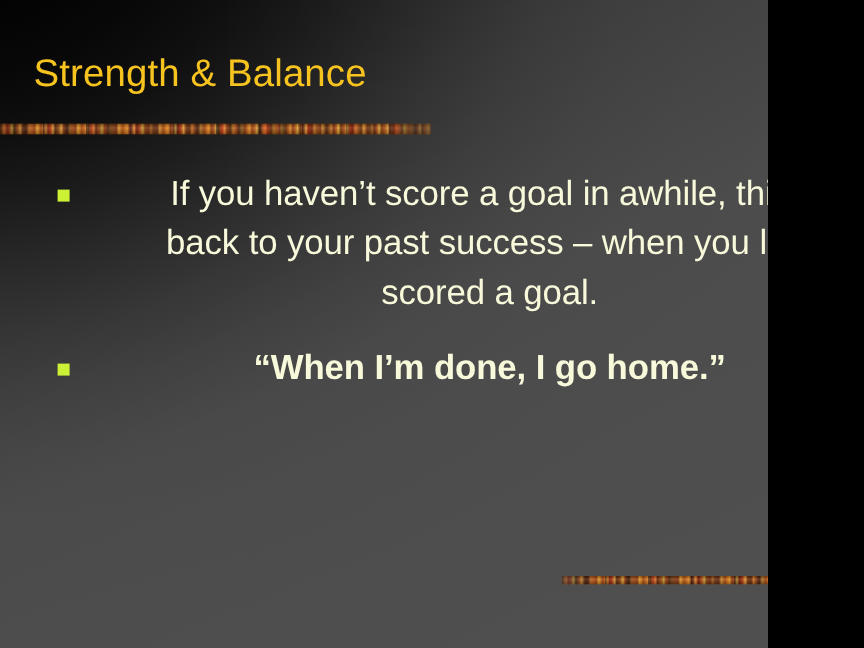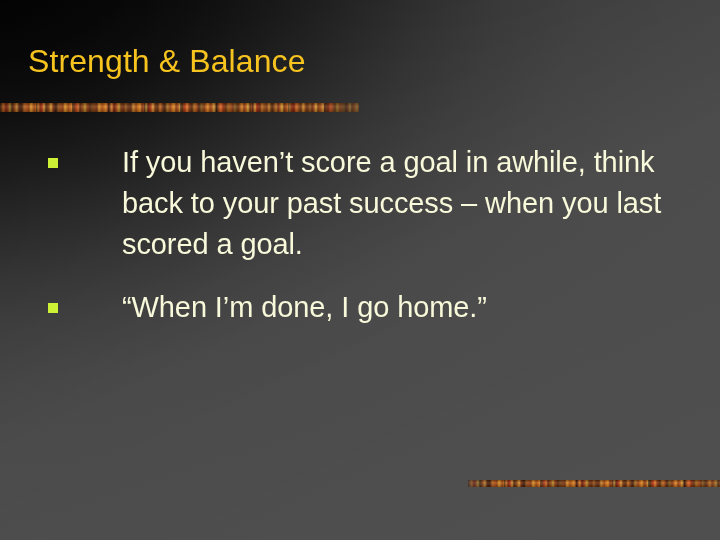"Strength & Balance" #slide { text-align: none -> center; width: 720px -> 640px }
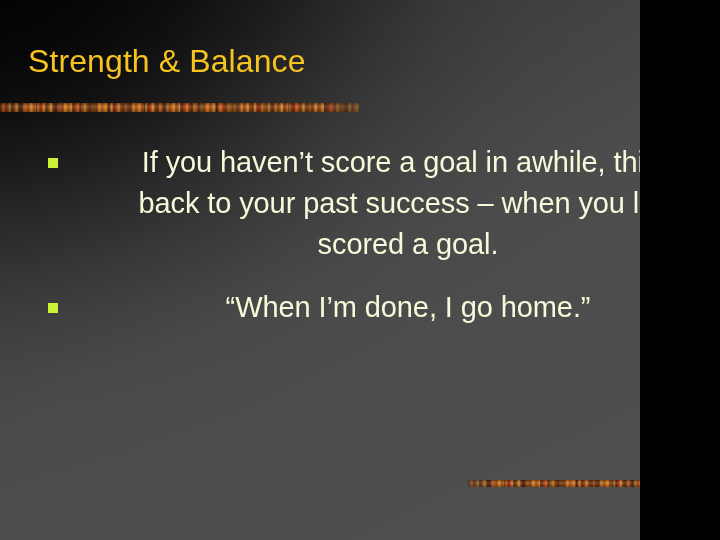"“When I’m done, I go" .bullet-row:last-child { font-weight: none -> bold }
